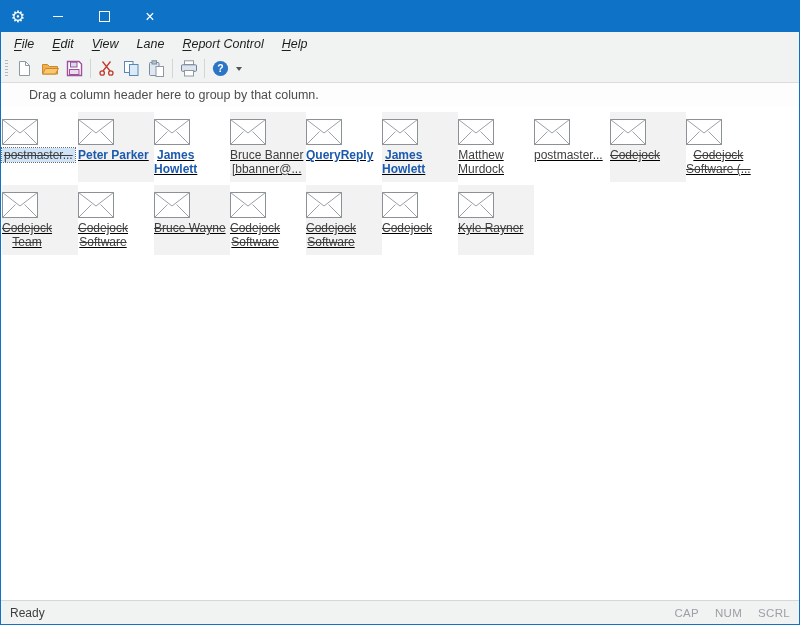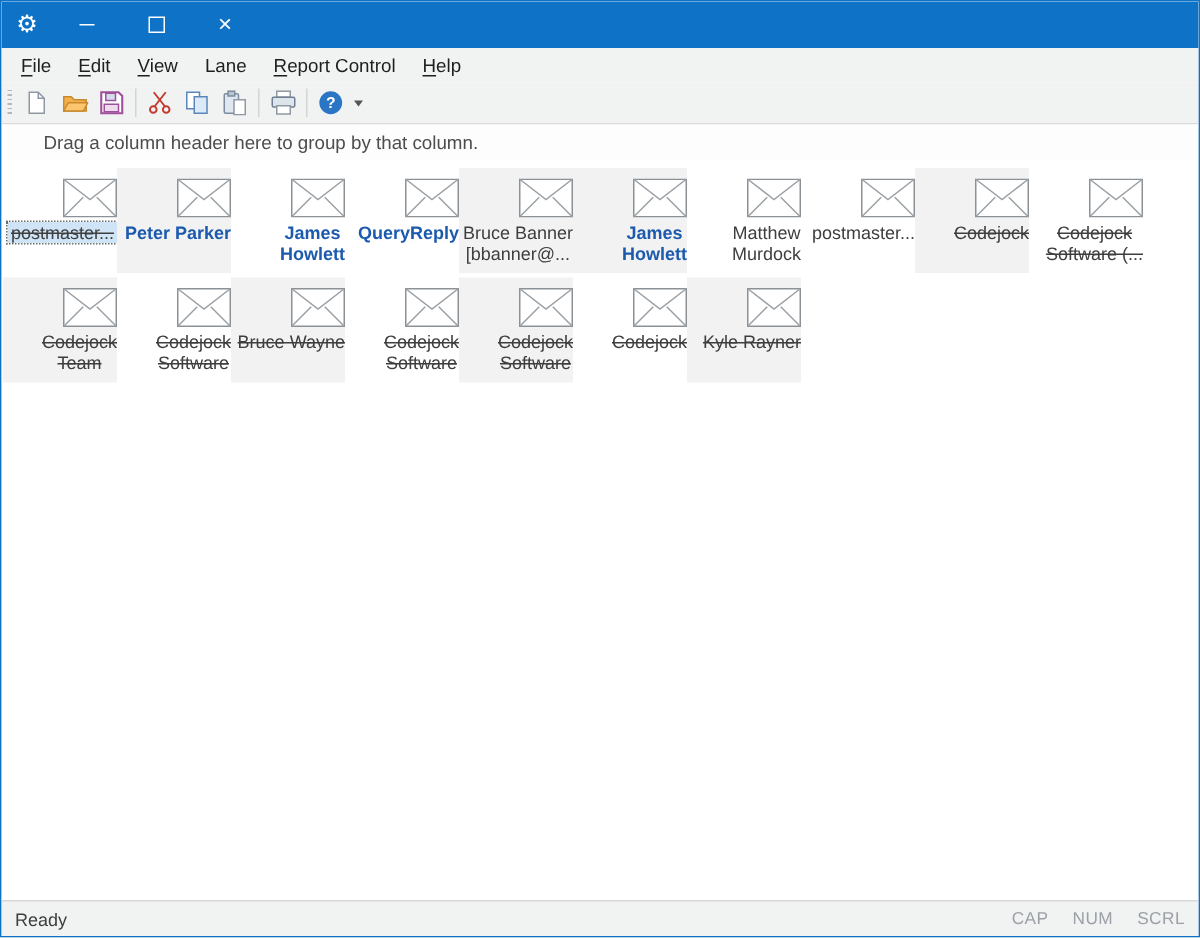"File" .menubar { font-style: none -> italic }
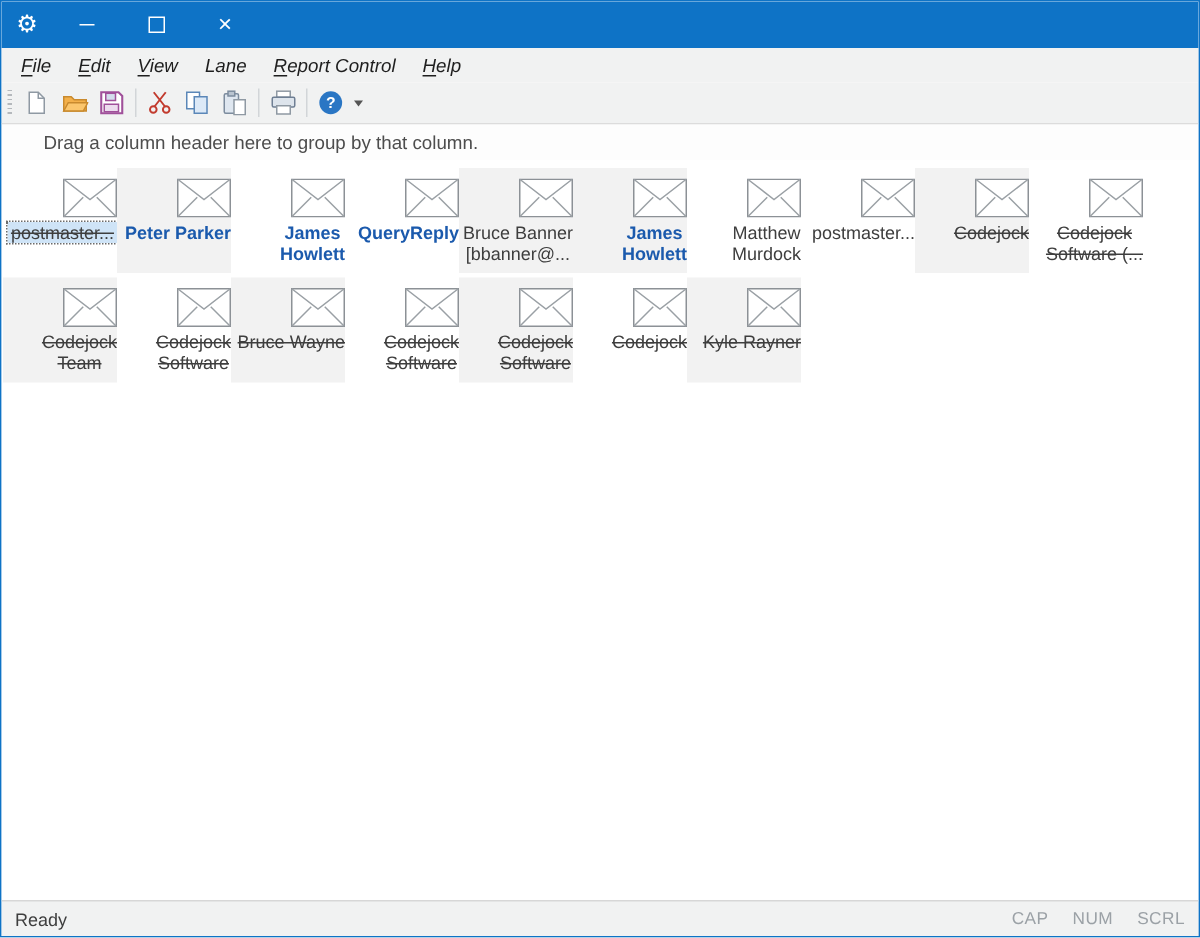"postmaster..." .cell { align-items: flex-end -> flex-start; text-decoration: none -> underline }
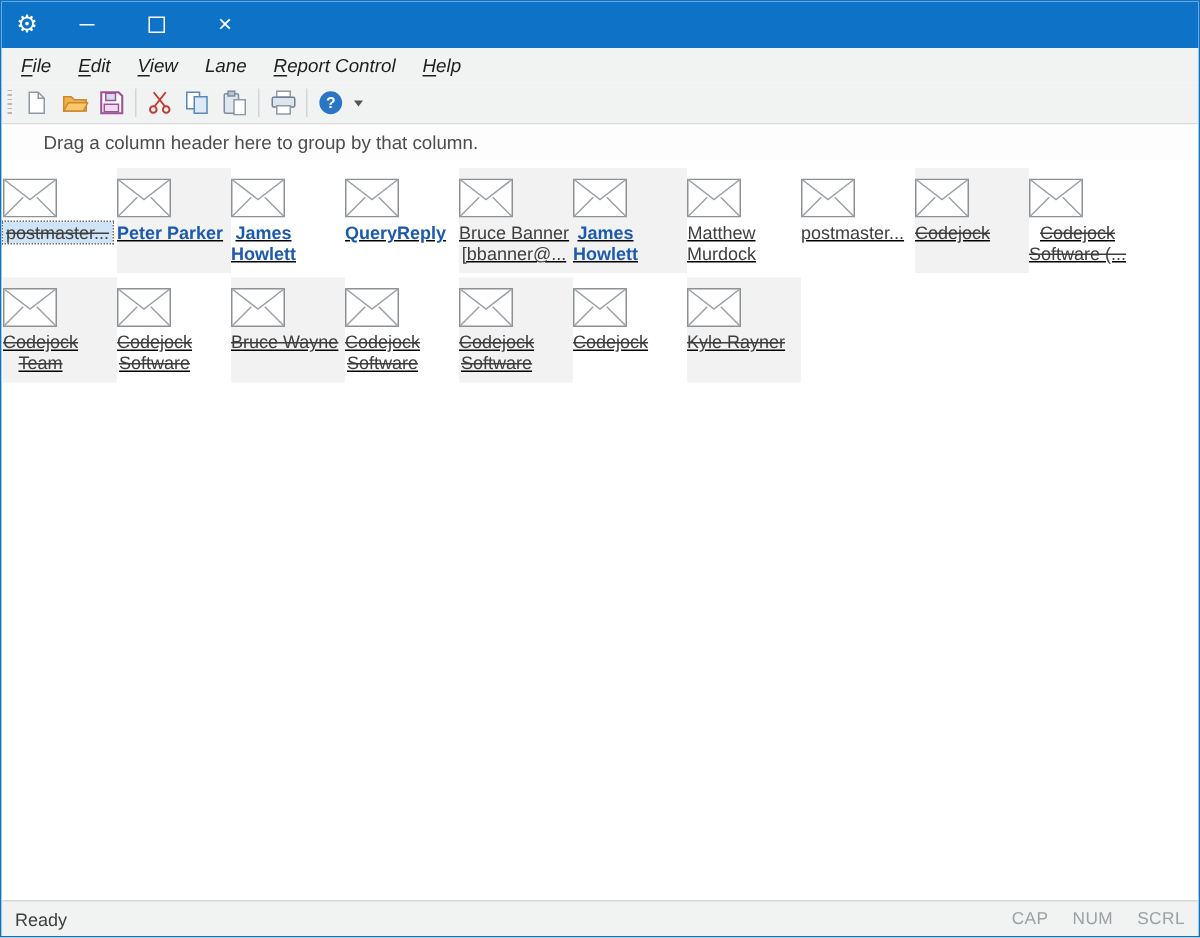"QueryReply" div.cell { order: before "Bruce Banner" -> after "Bruce Banner" }
